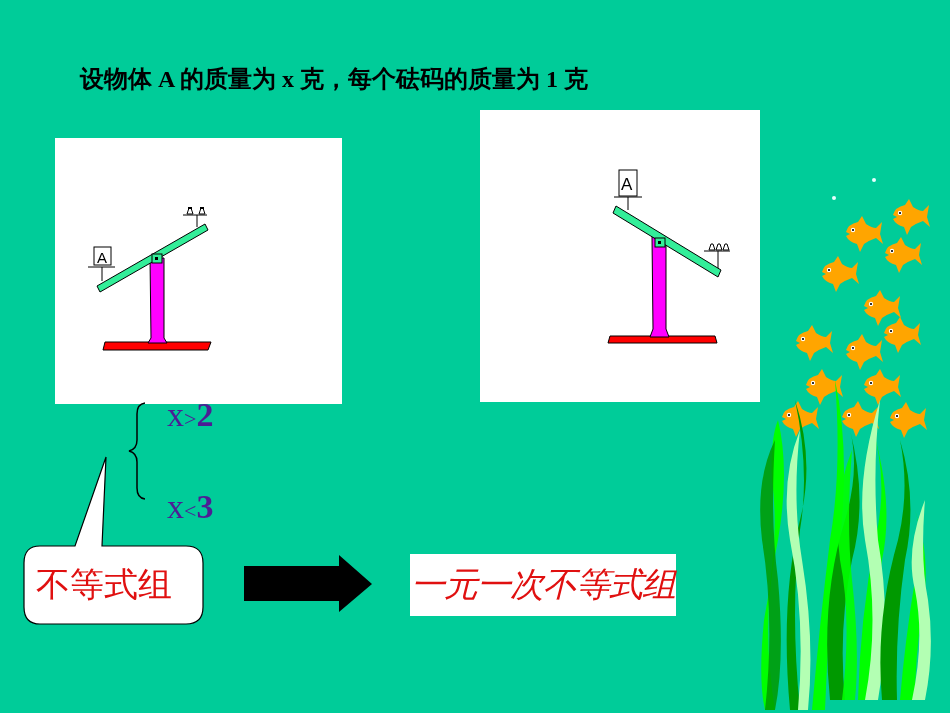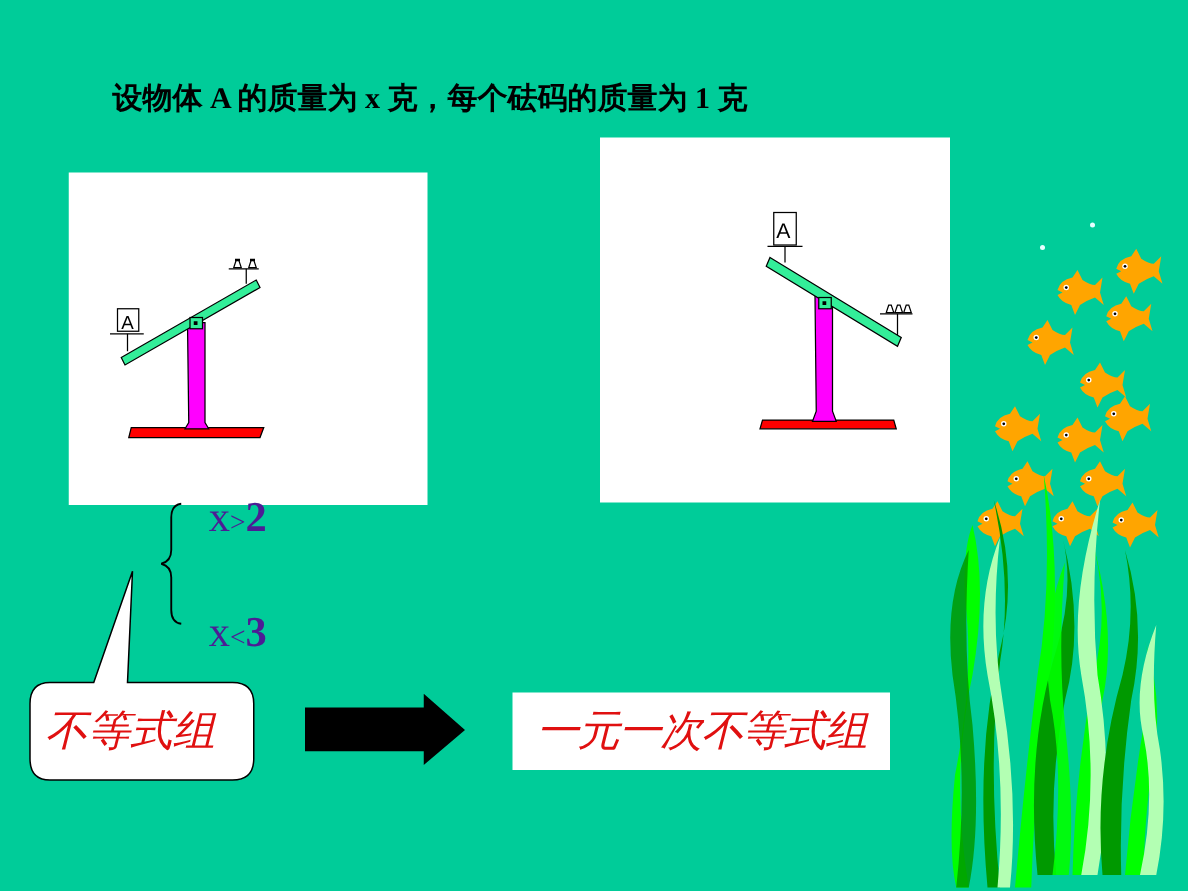"设物体 A 的质量为 x 克，每个砝码的质量为" .title { margin-left: 10px -> none }
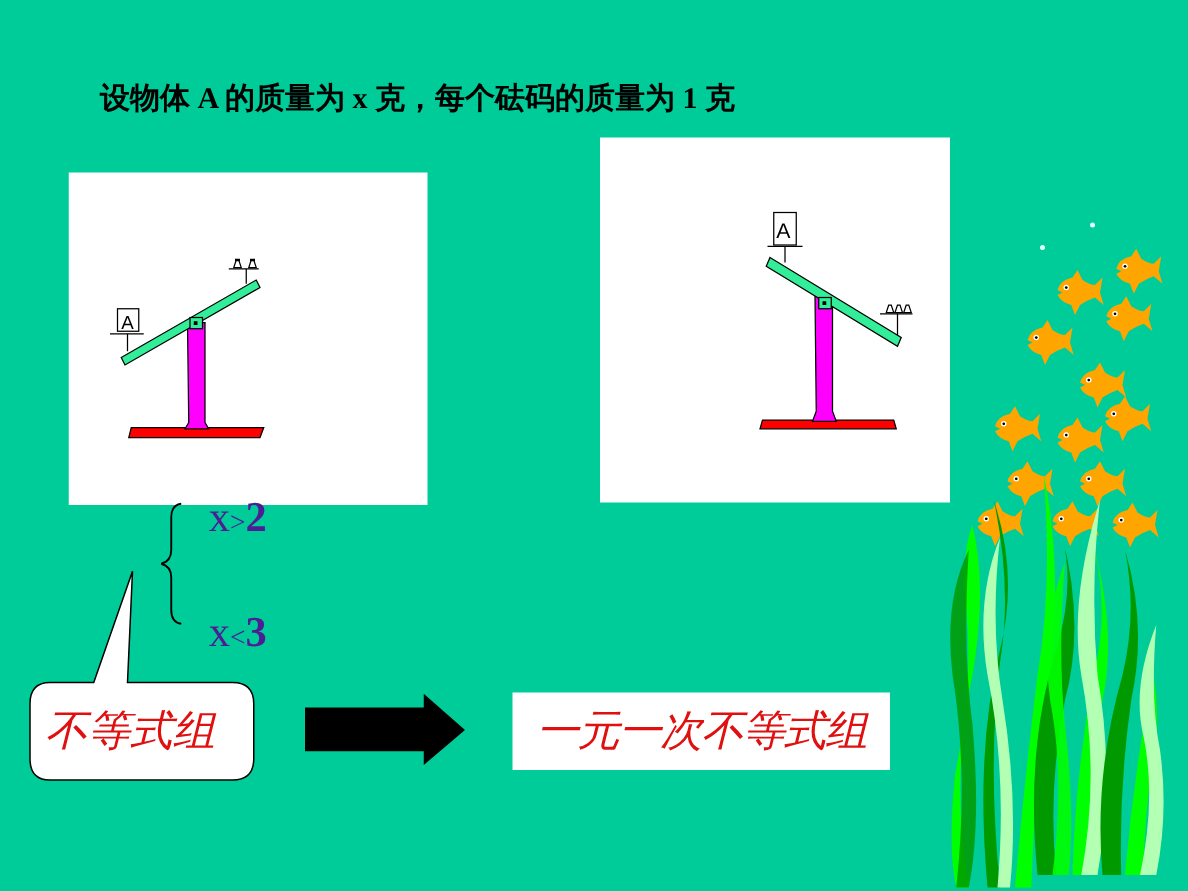"不等式组" .callout-text { font-style: italic -> none }
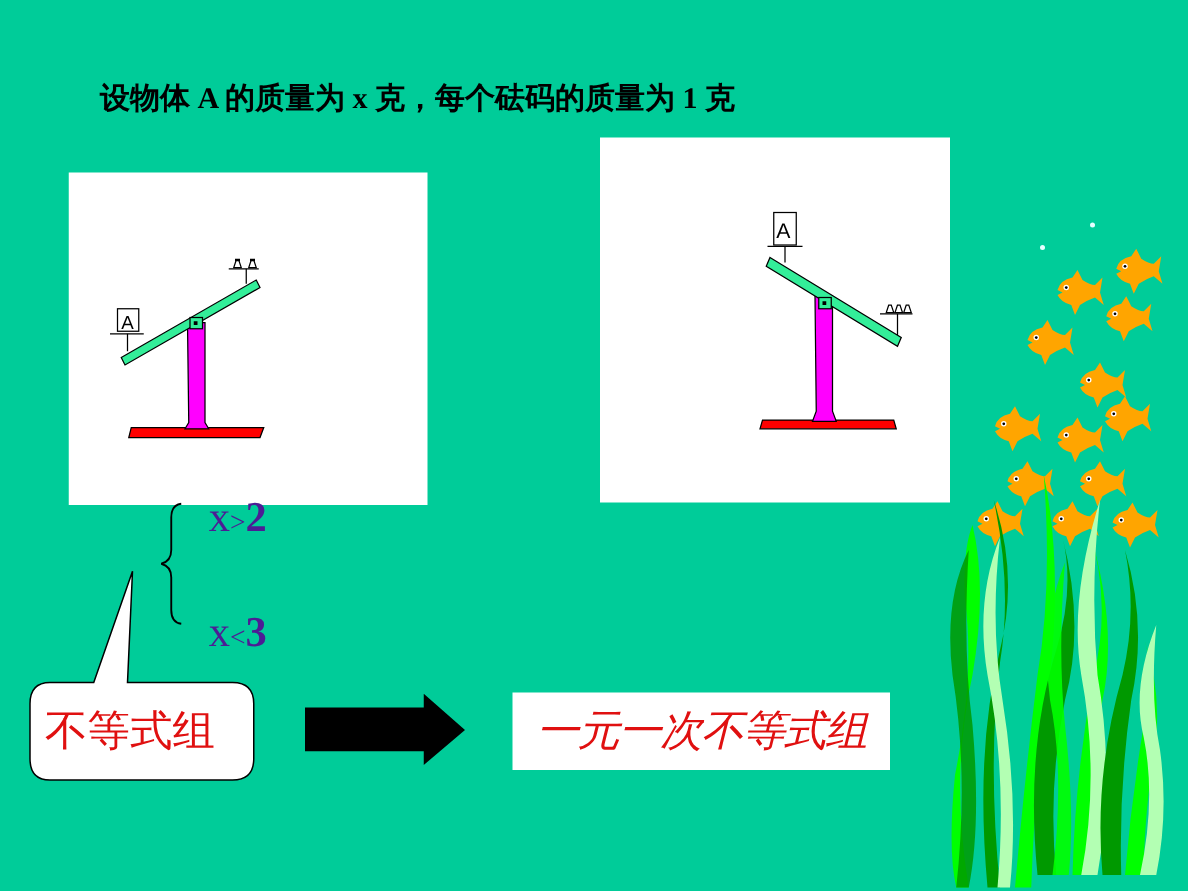"一元一次不等式组" .result-box { width: 302px -> 266px }
